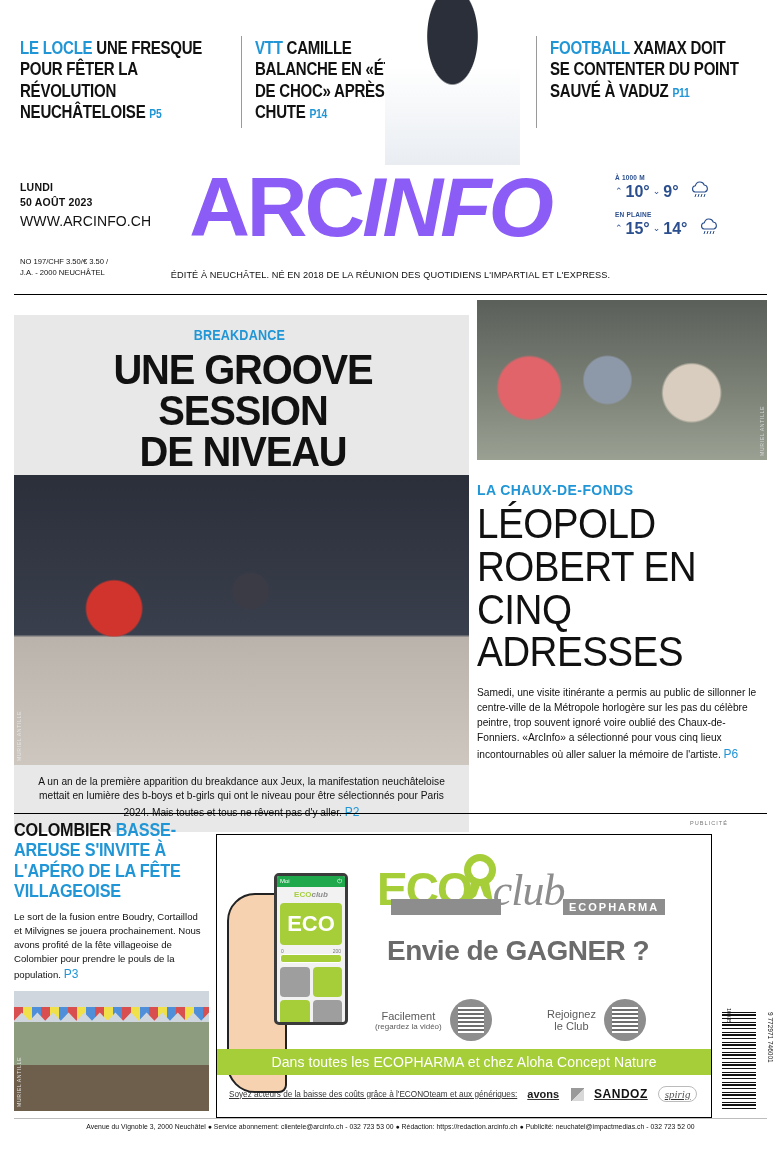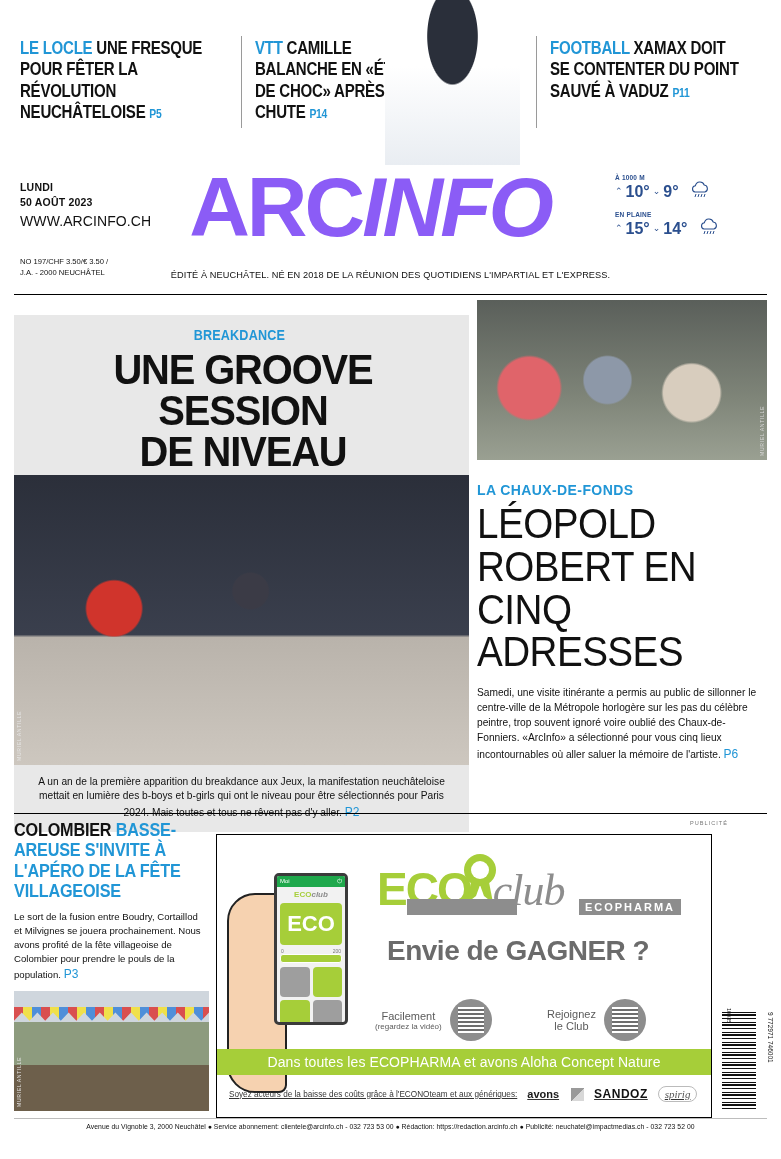"ECOPHARMA" div { justify-content: center -> none }
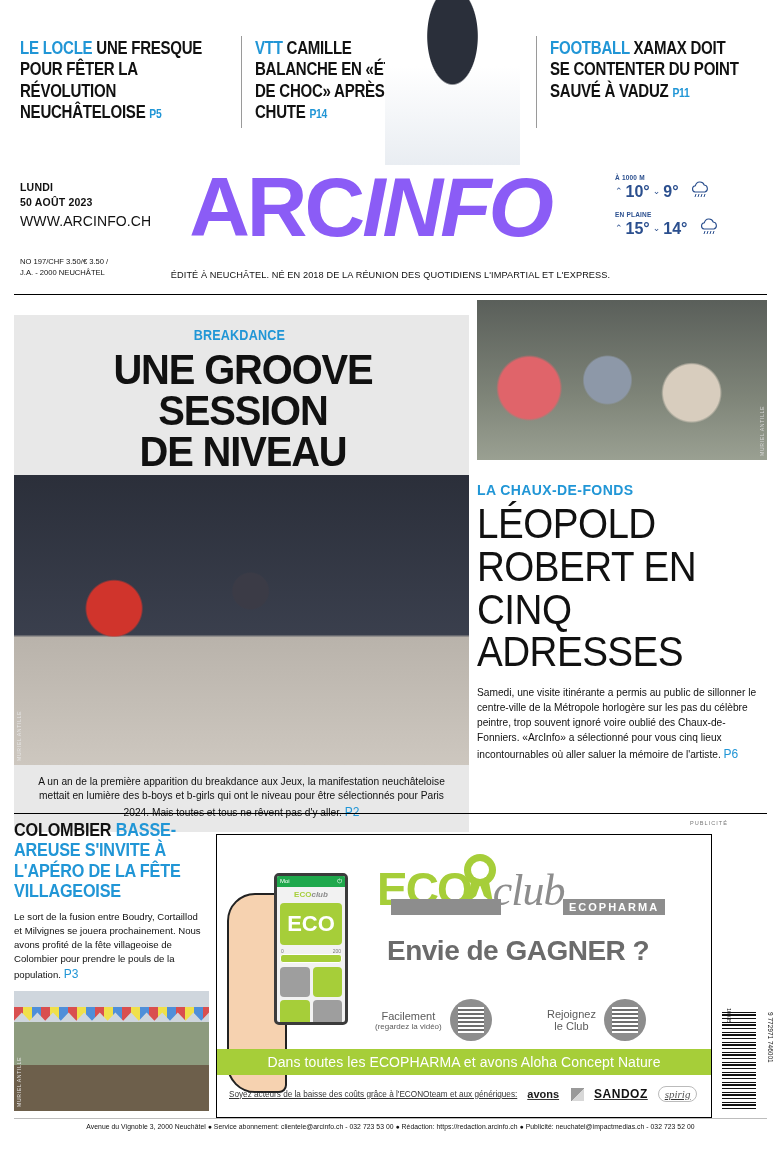"Dans toutes les ECOPHARMA et" div.ad-green-bar { text: avons -> chez }
